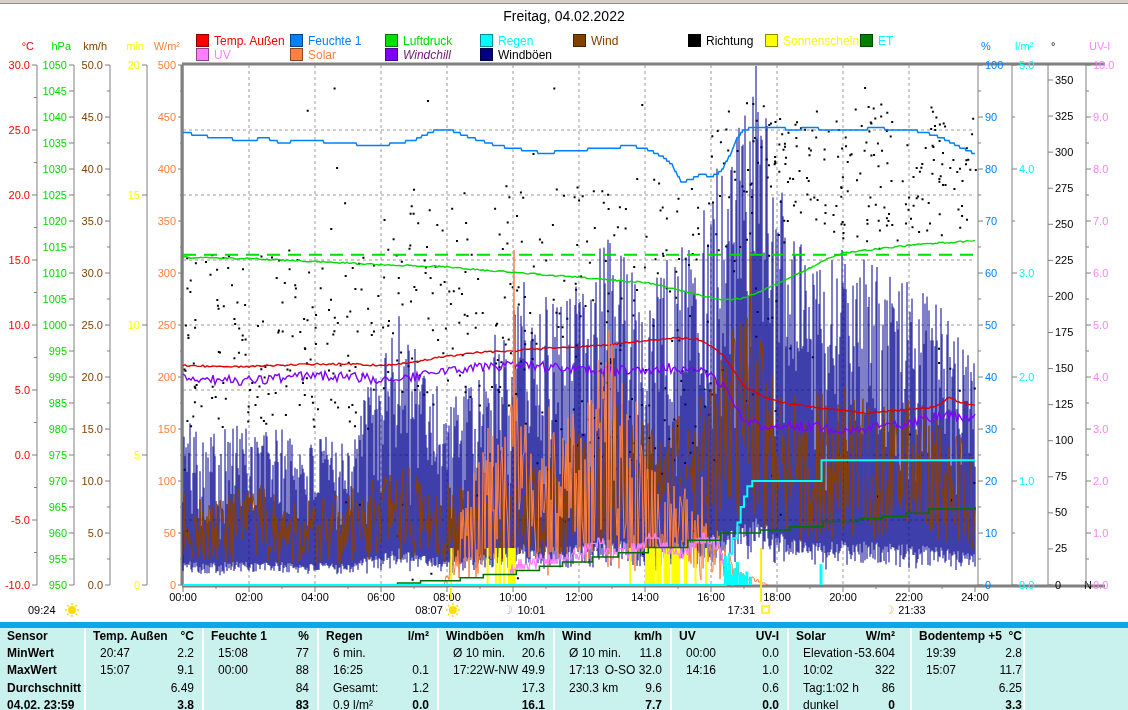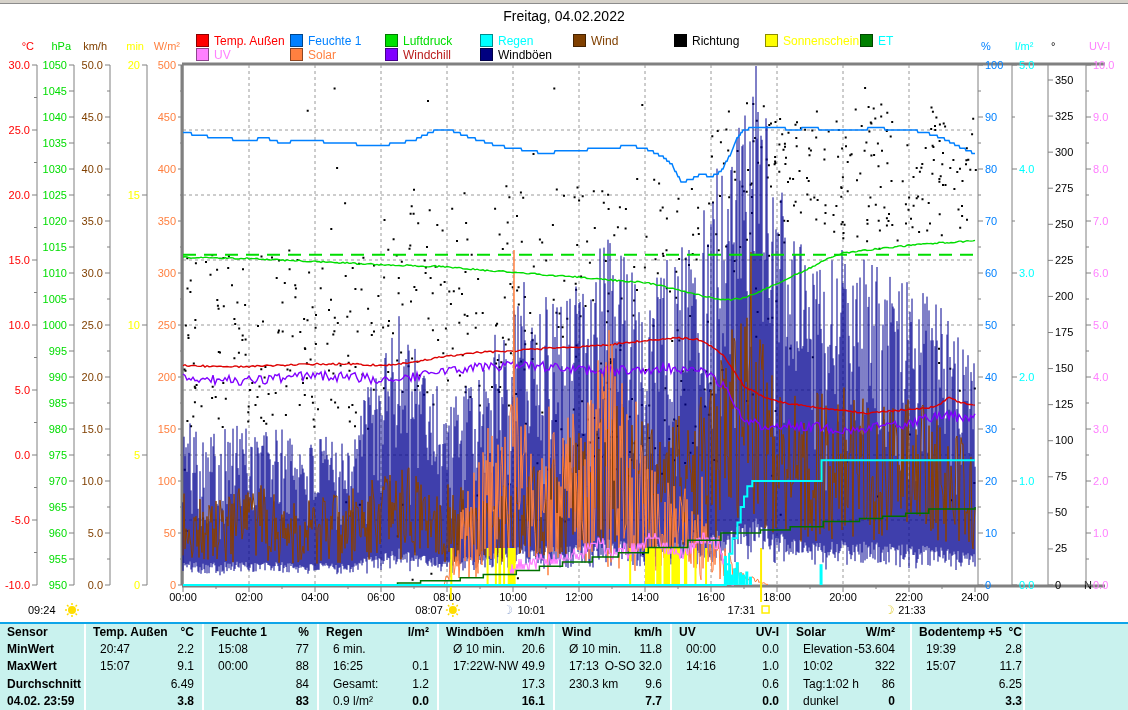"Richtung" div.legend-item { left: 674px -> 688px }
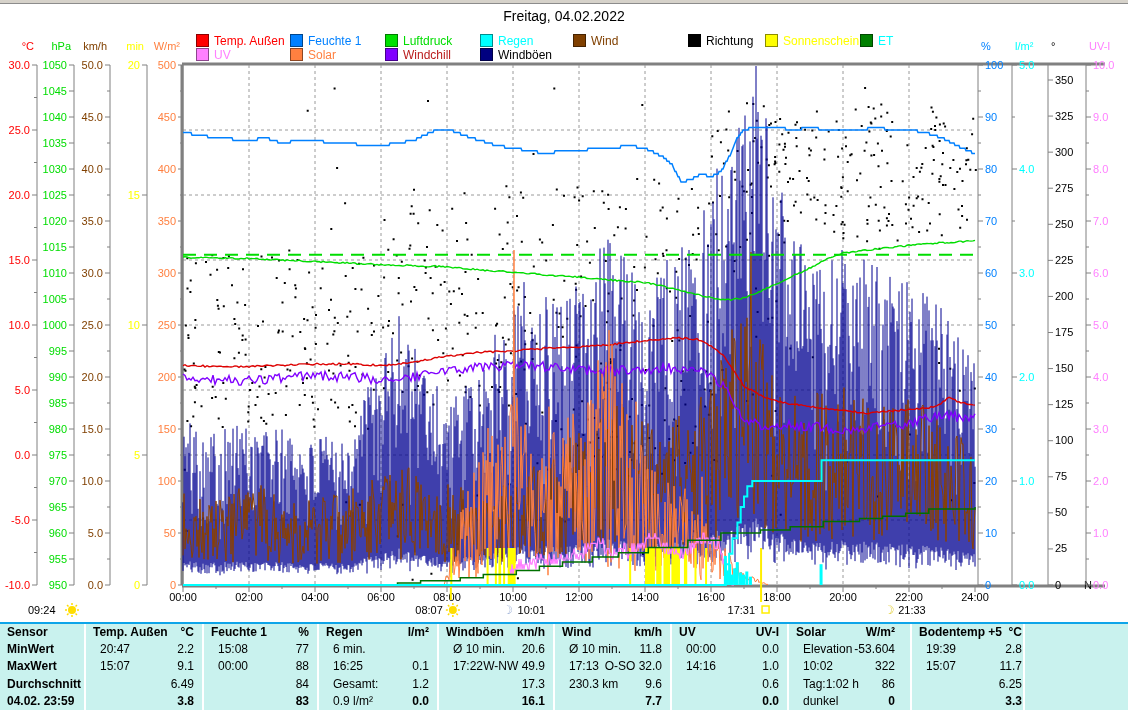"Windchill" span.legend-label { color: #b91c1c -> #701a75; font-style: none -> italic }
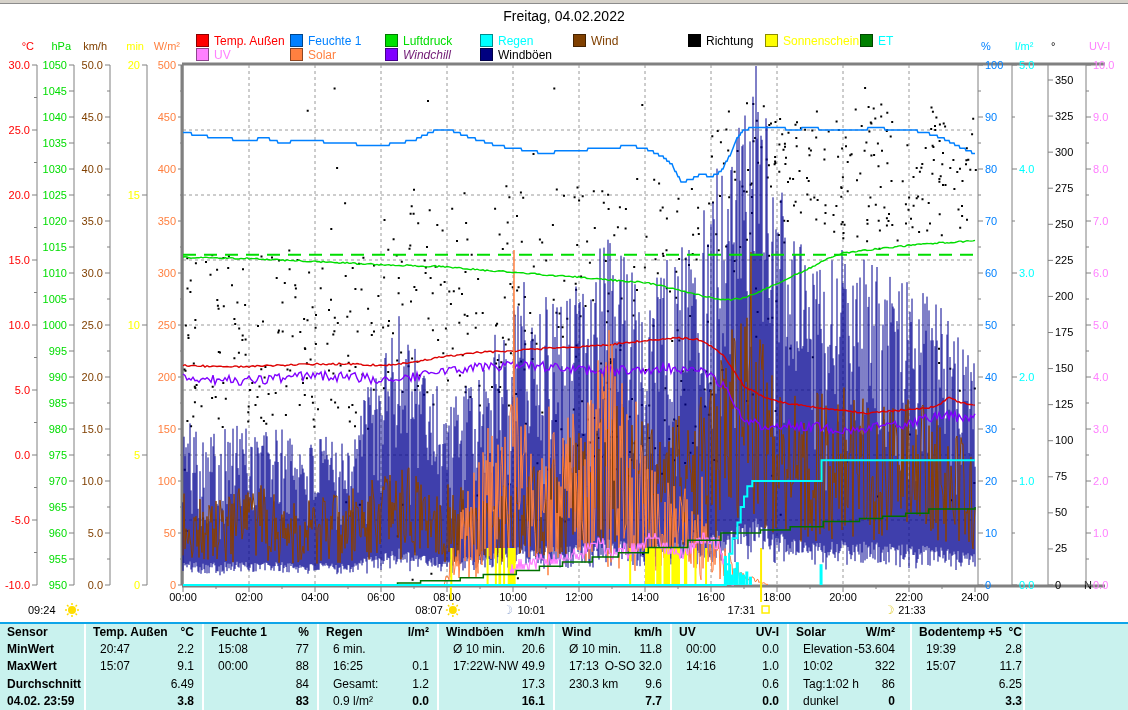"Sensor" .wtable { border-top: 2px solid #0ea5e9 -> 6px solid #0ea5e9 }
